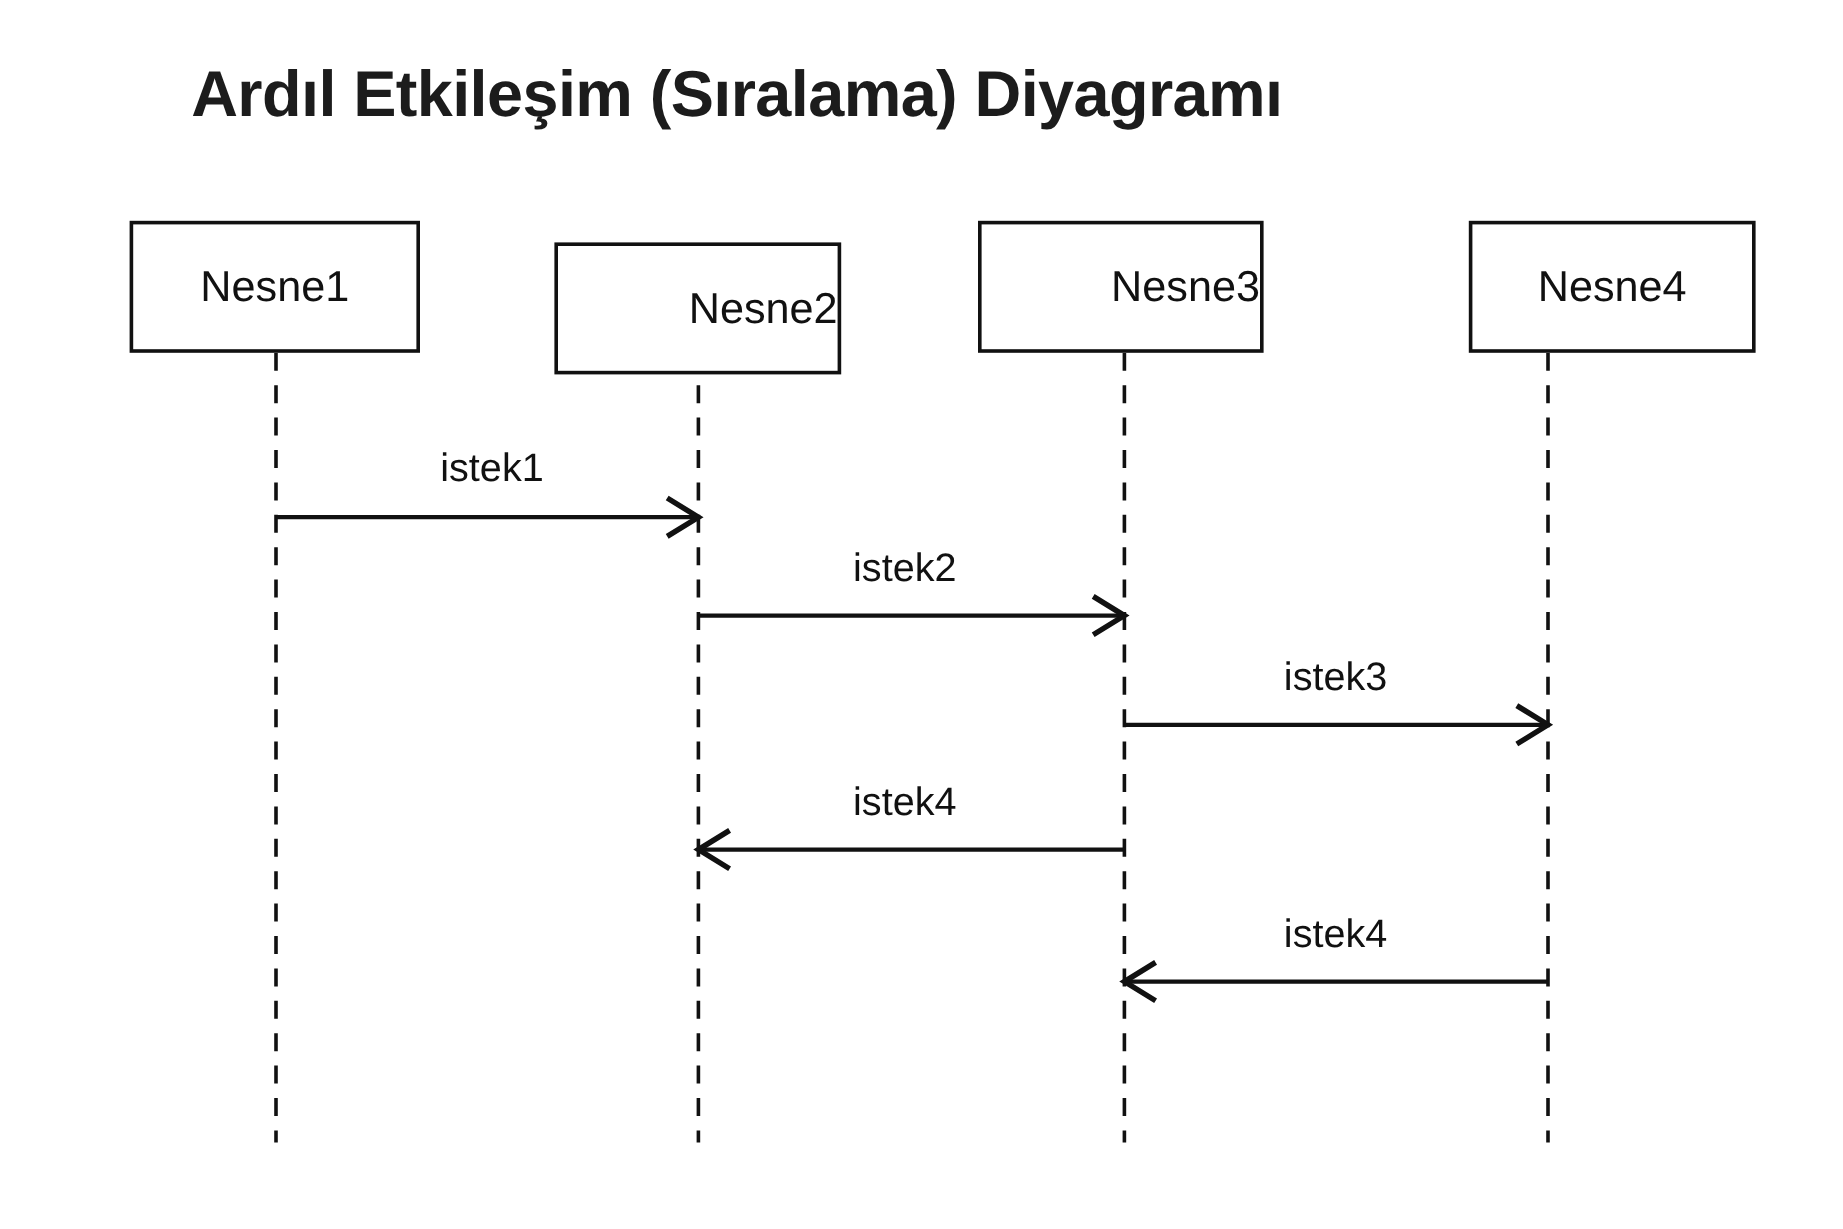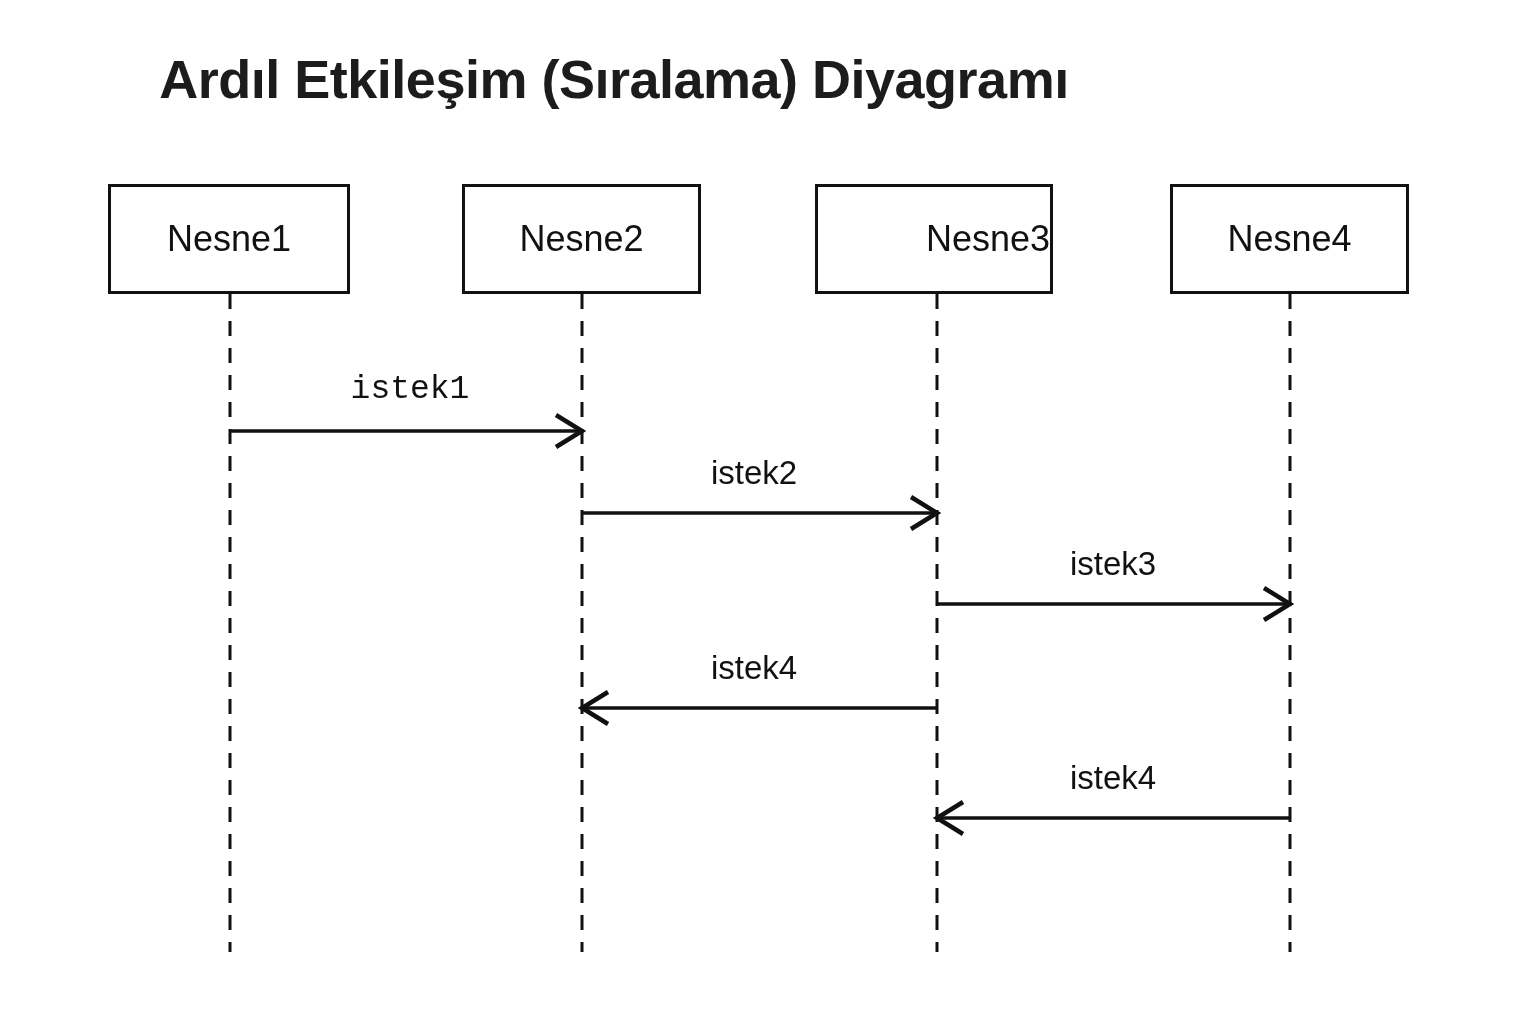"Nesne2" div.obj-box { justify-content: none -> flex-end; top: 184px -> 202px }
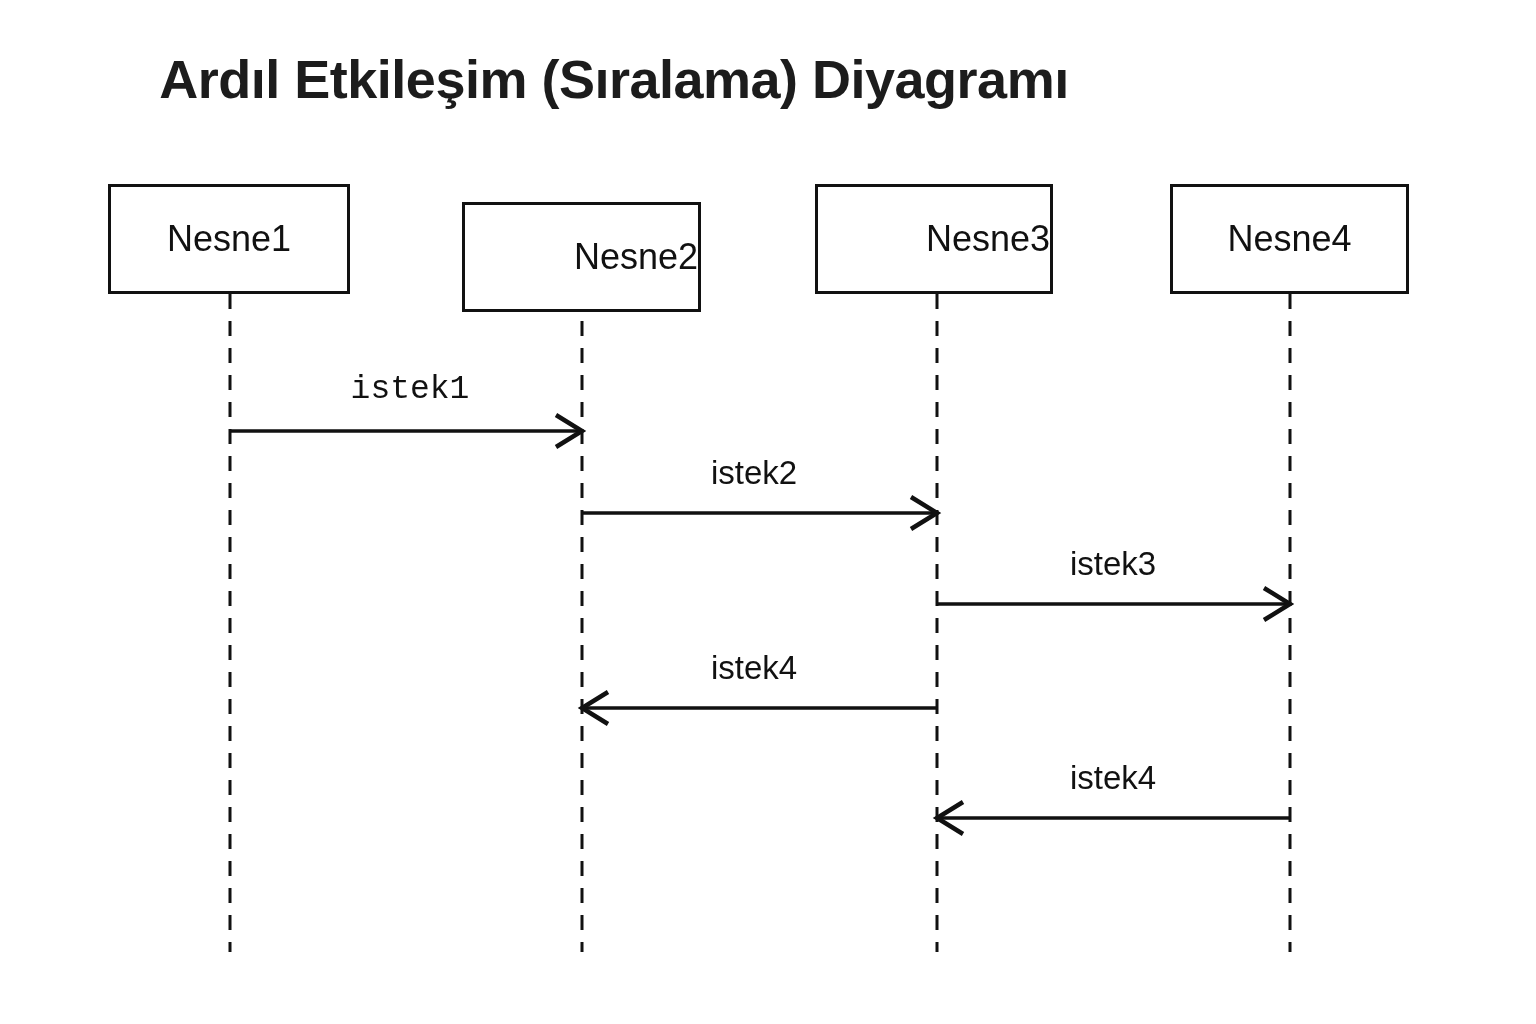"Nesne4" div.obj-box { left: 1170px -> 1224px }
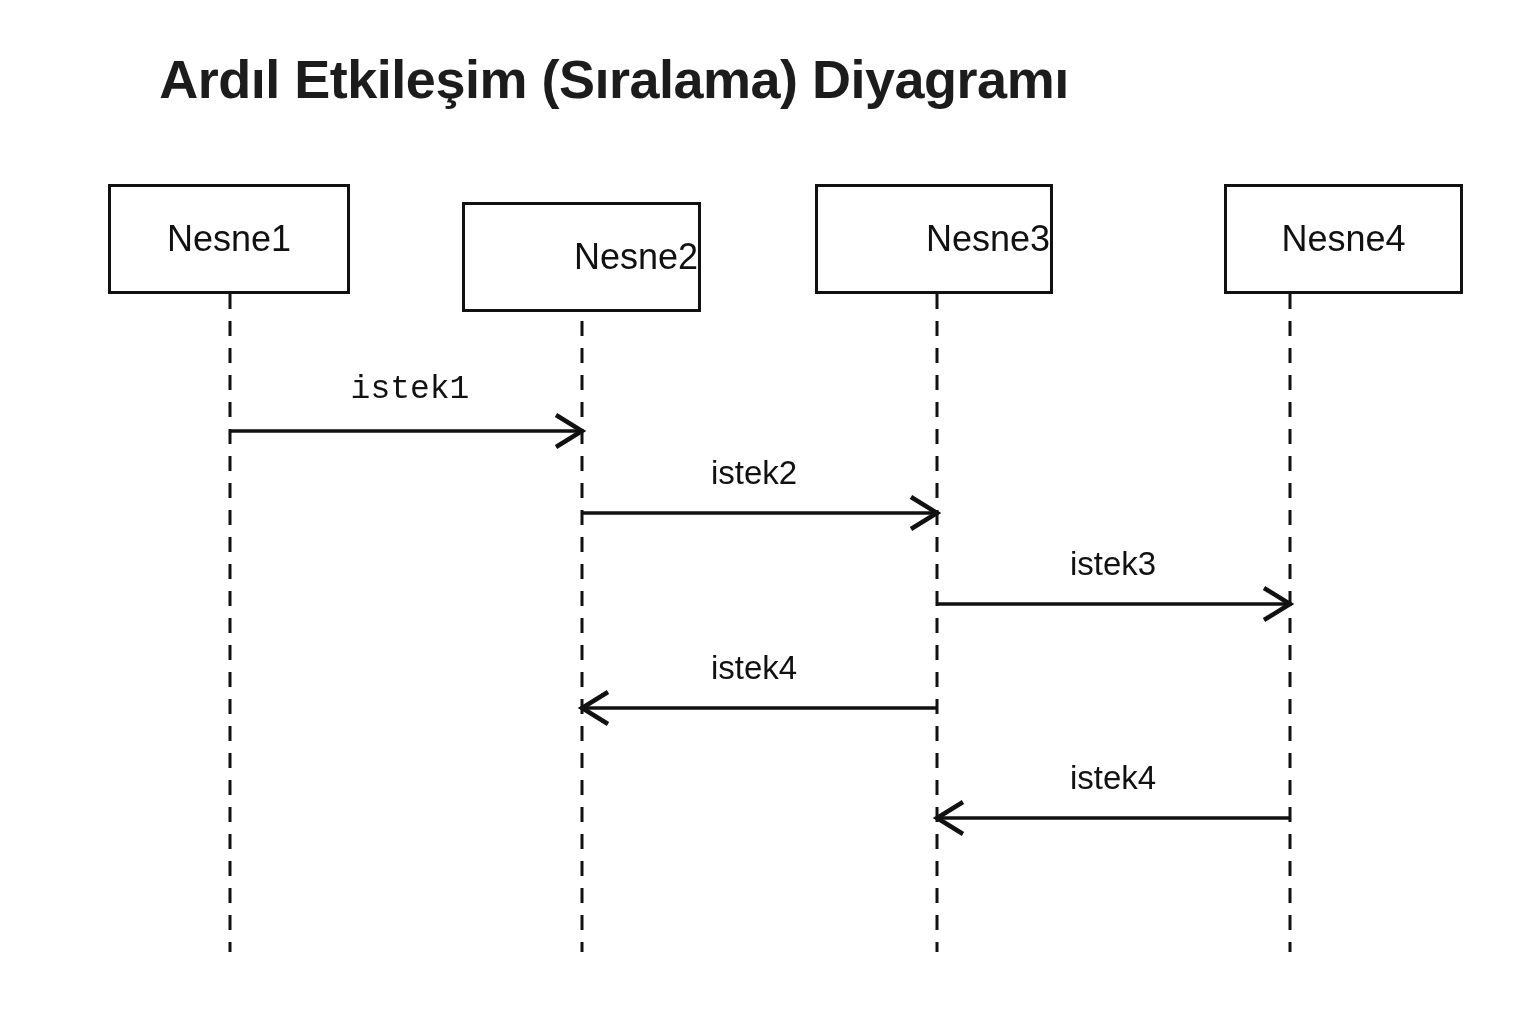"istek1" div.msg-label { font-family: Liberation Mono, monospace -> none }
